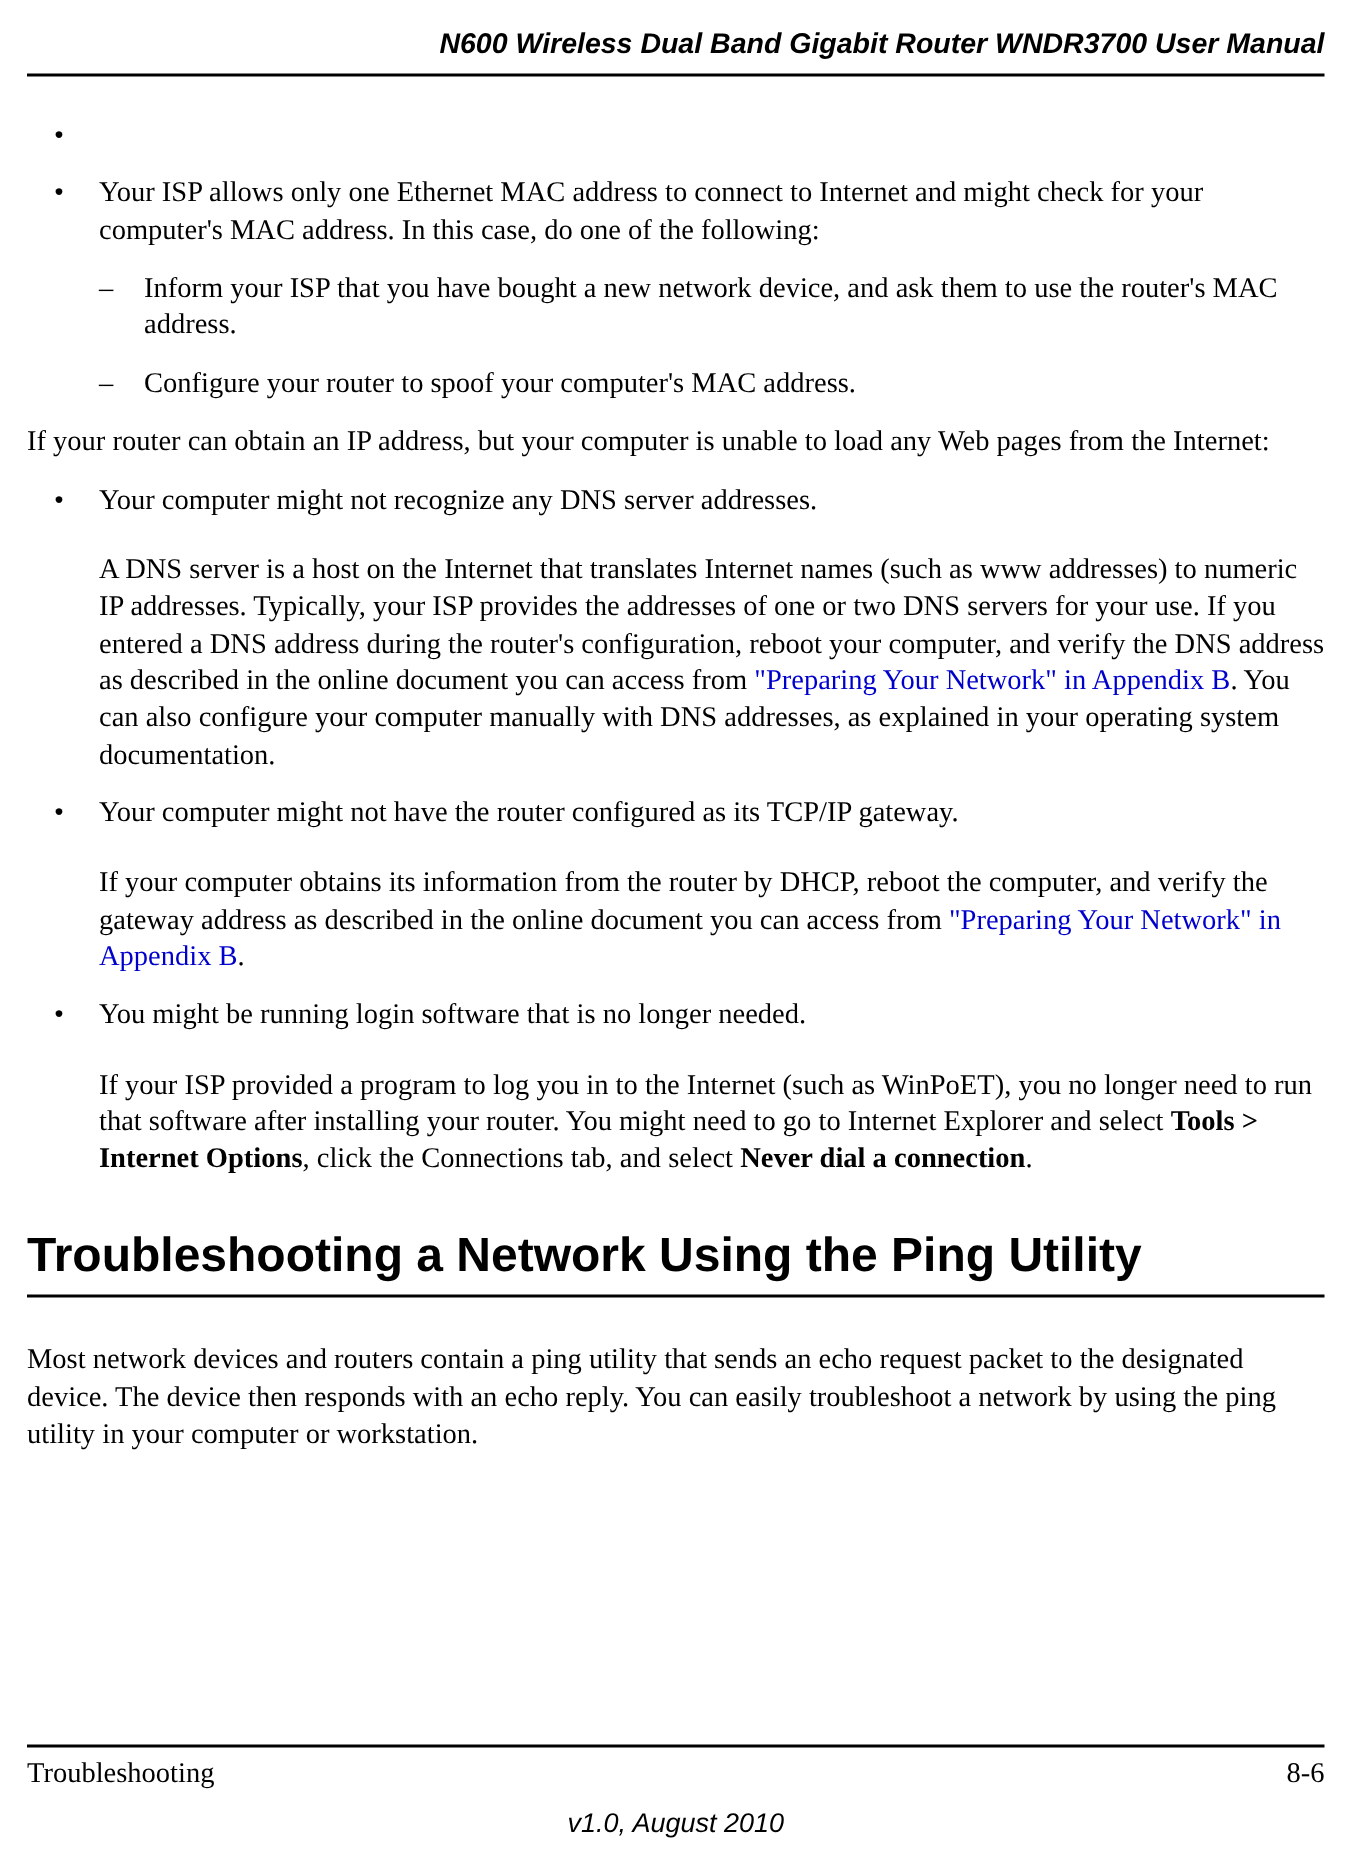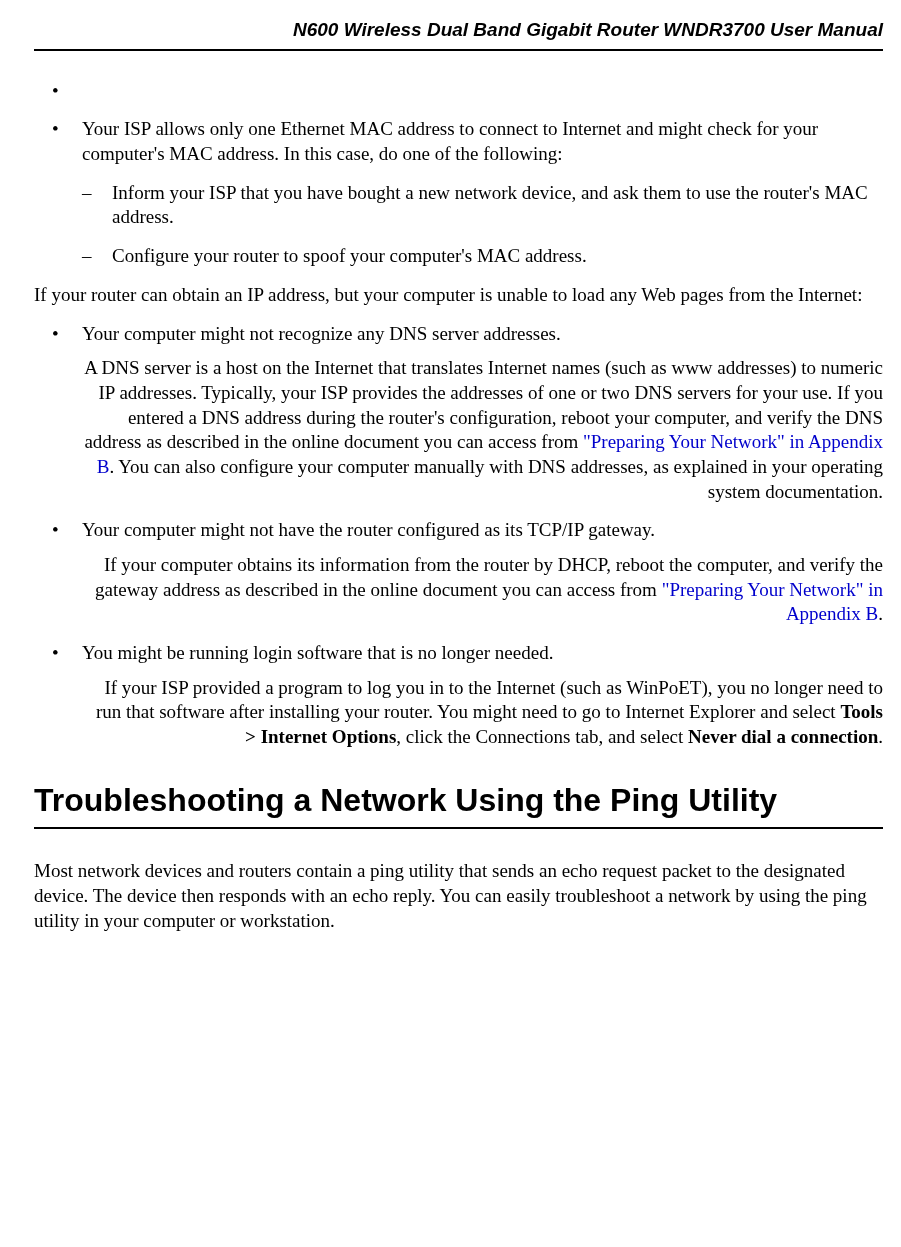"N600 Wireless Dual Band Gigabit" .page { padding: 18px 0 0 16px -> 18px 0 0 0 }
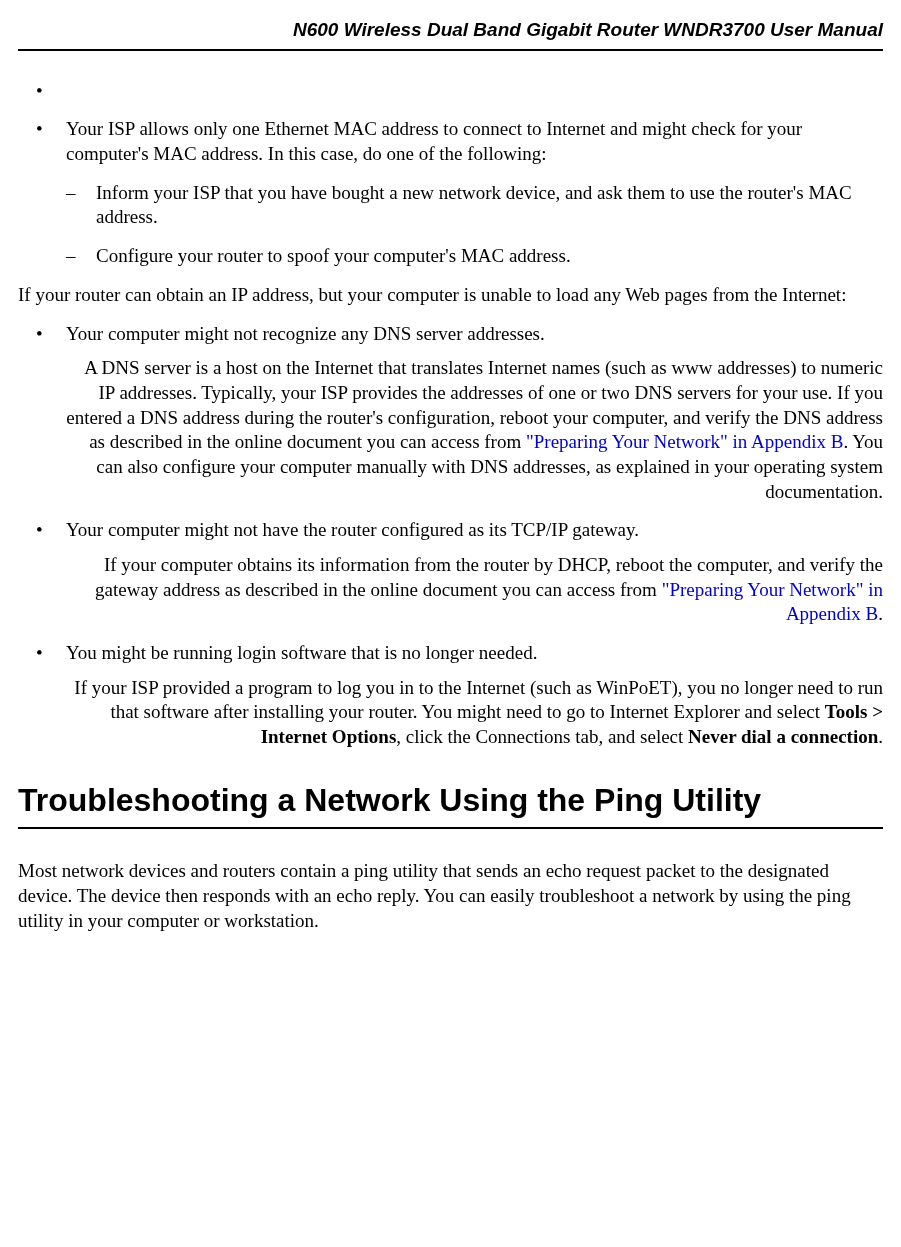"A DNS server is a" .sub-para { margin-top: 10px -> 22px; text-align: right -> none }
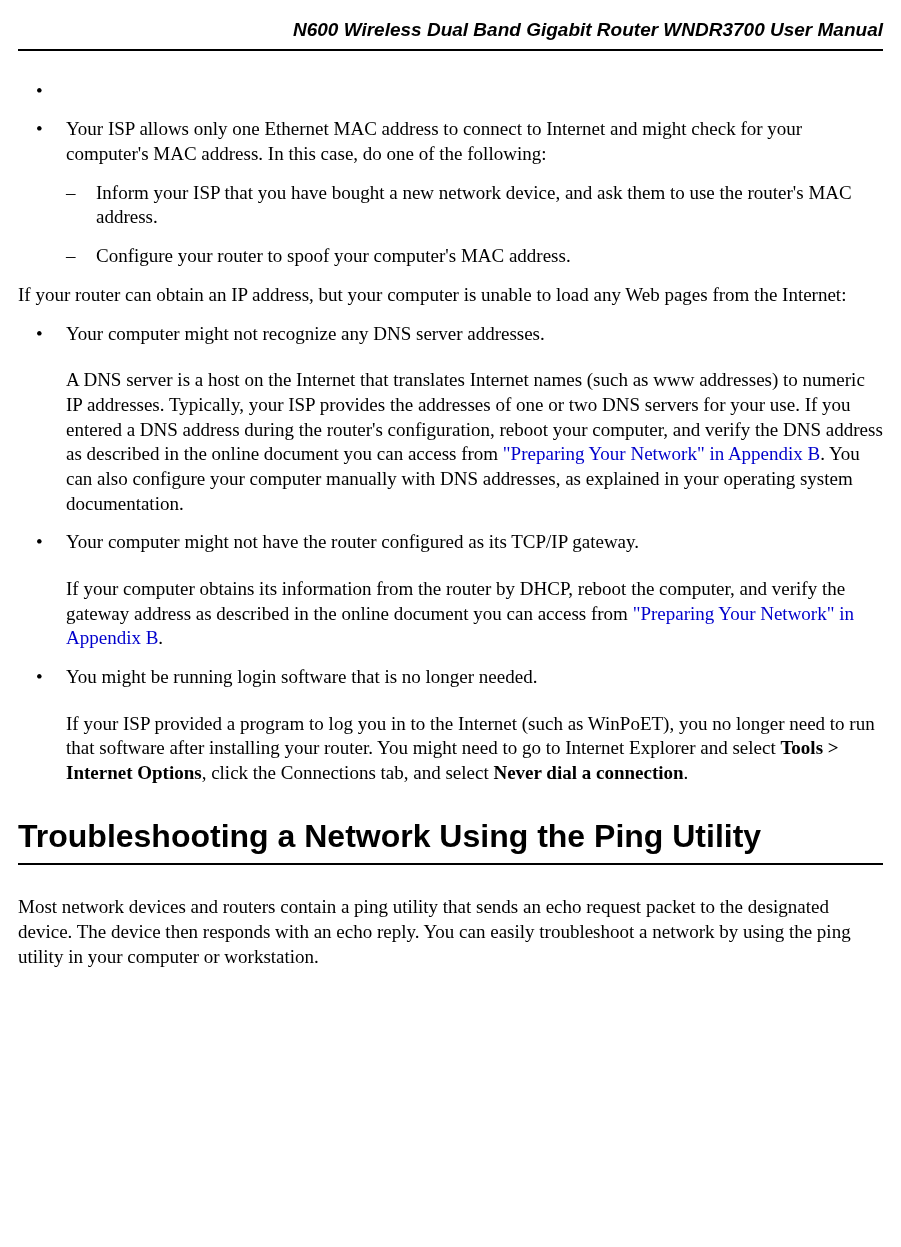"Troubleshooting" div.footer { html: none -> <div> <hr> <div> <span>Troubleshooting</span> <span>8-6</span> </div> <div>v1.0, August 2010</div> </div> }
